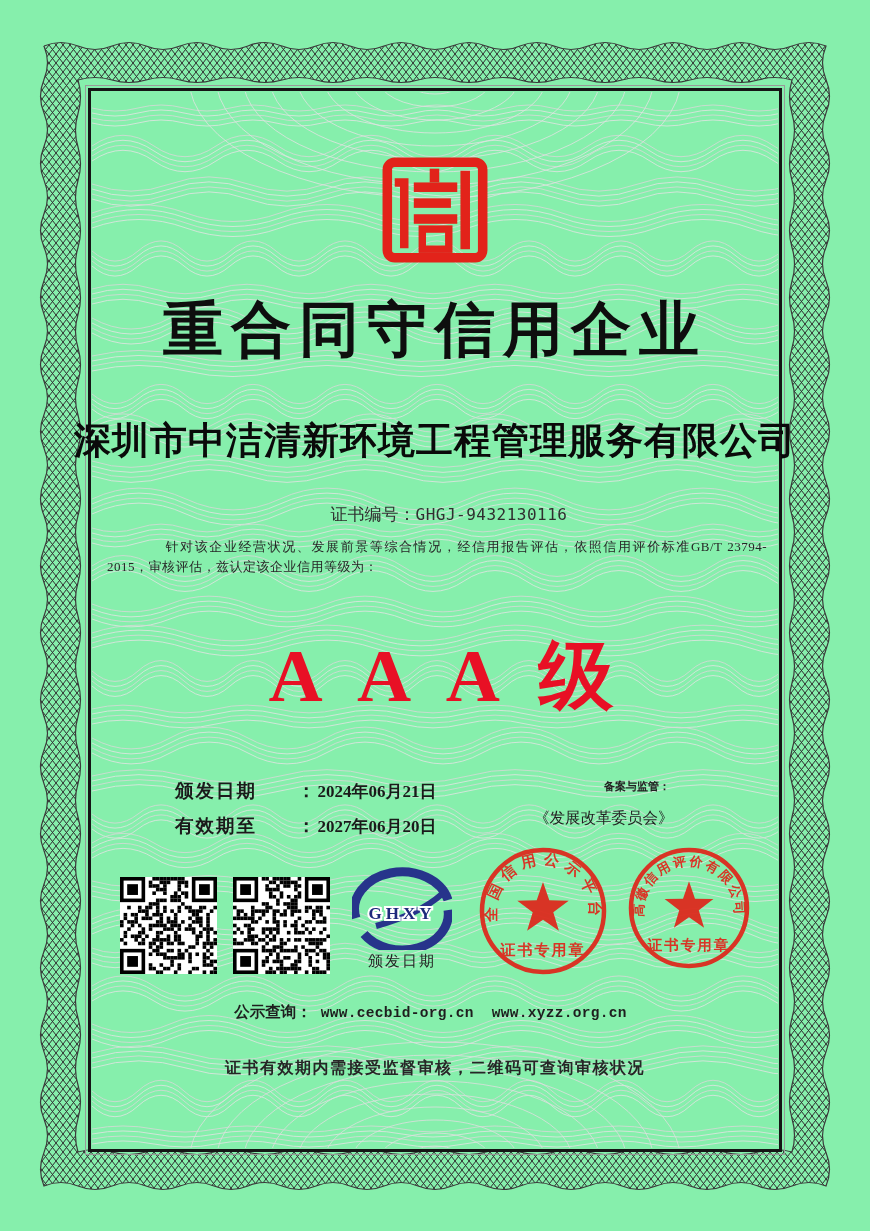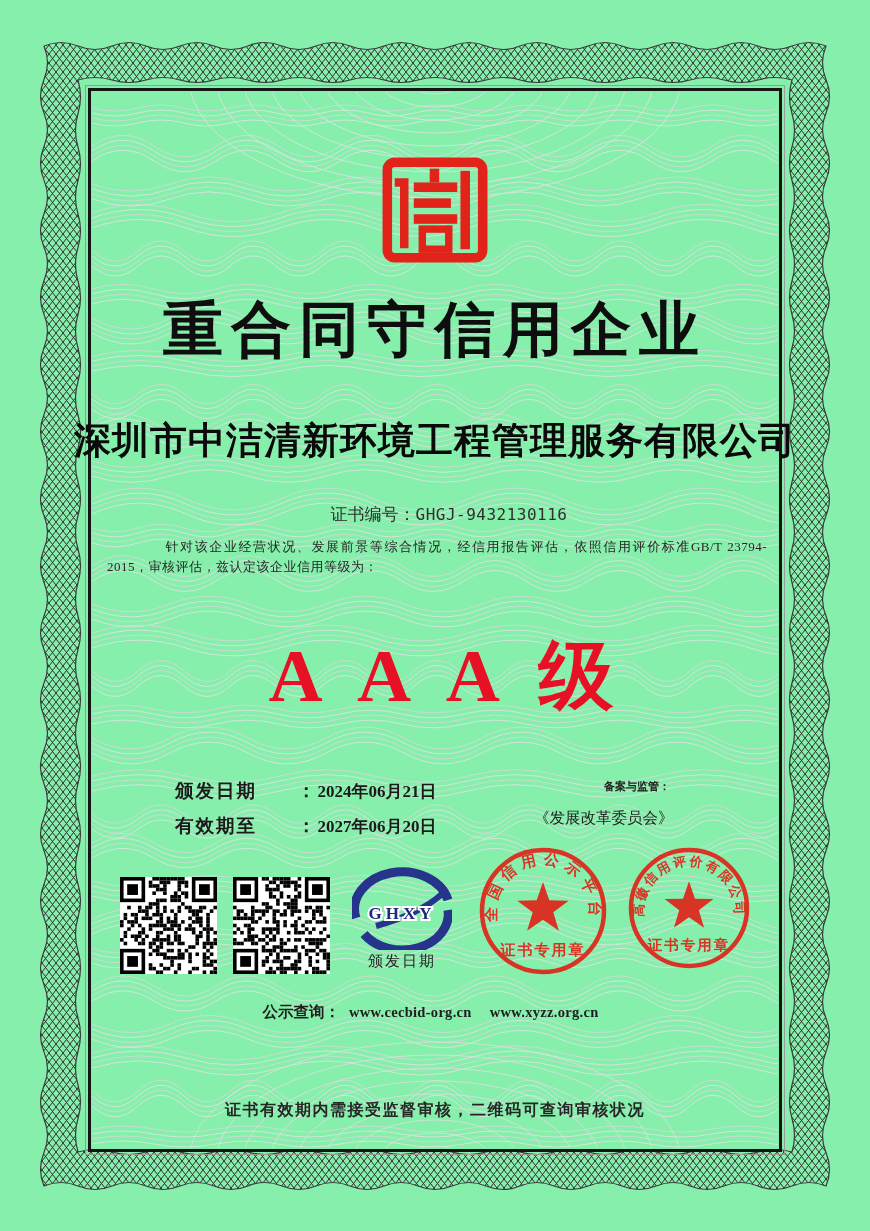"www.cecbid-org.cn" .query .url { font-family: Liberation Serif, serif -> Liberation Mono, monospace }
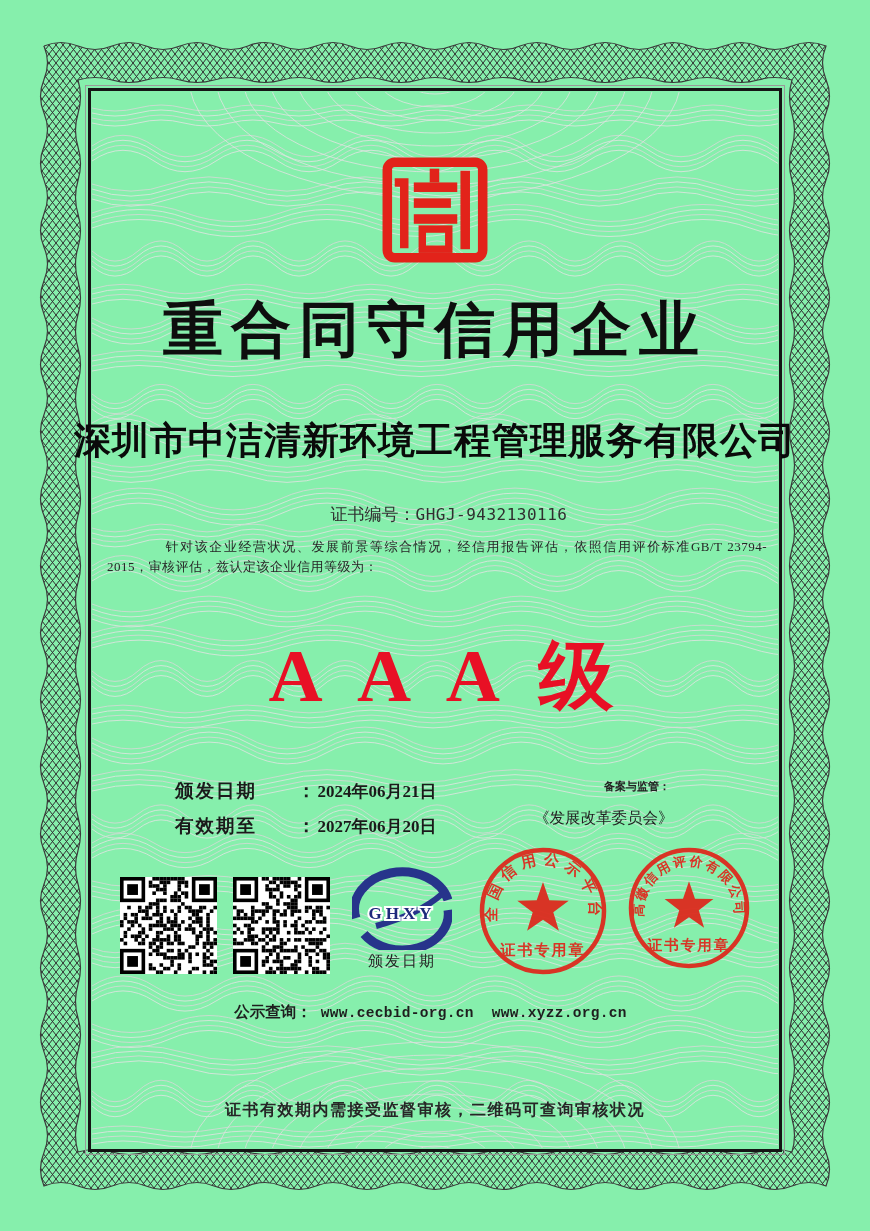"证书有效期内需接受监督审核，二维码可查询审核状况" .footer { margin-top: 42px -> none }
